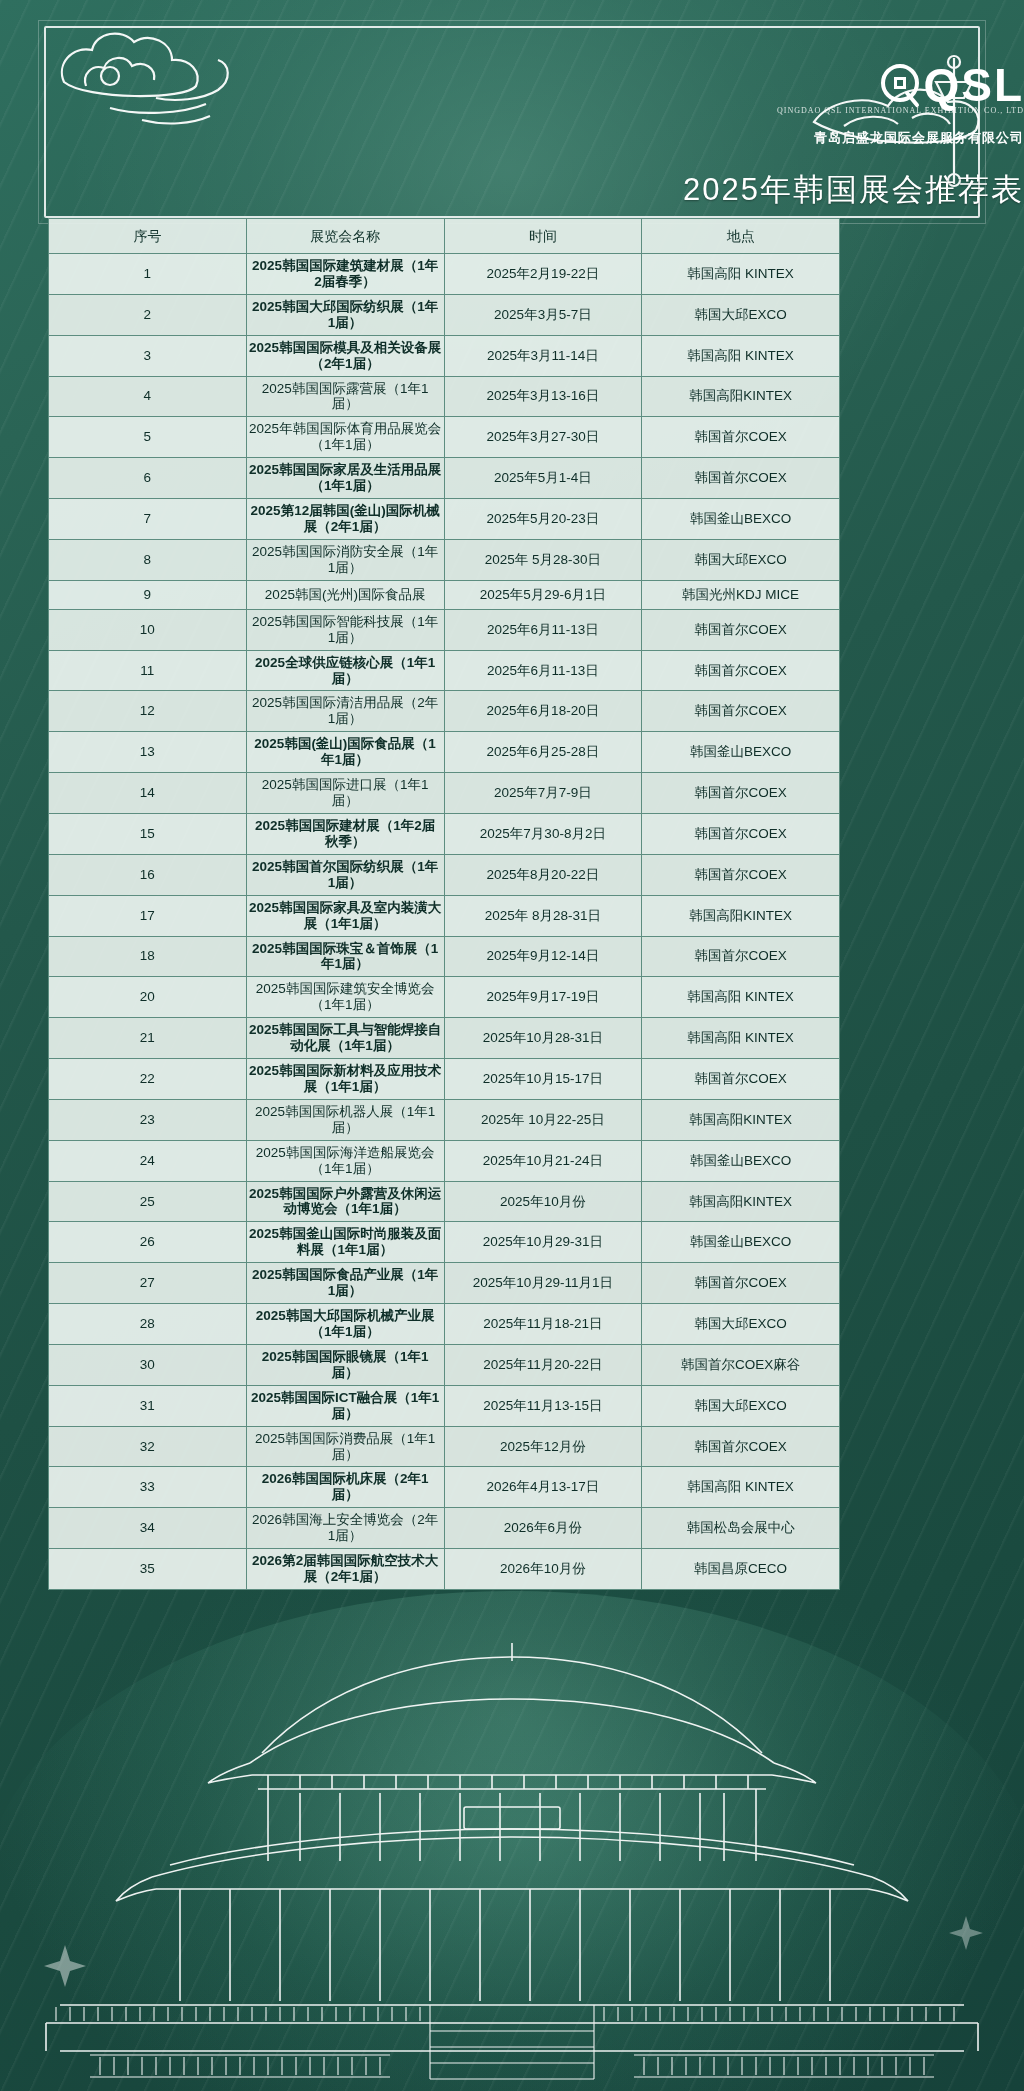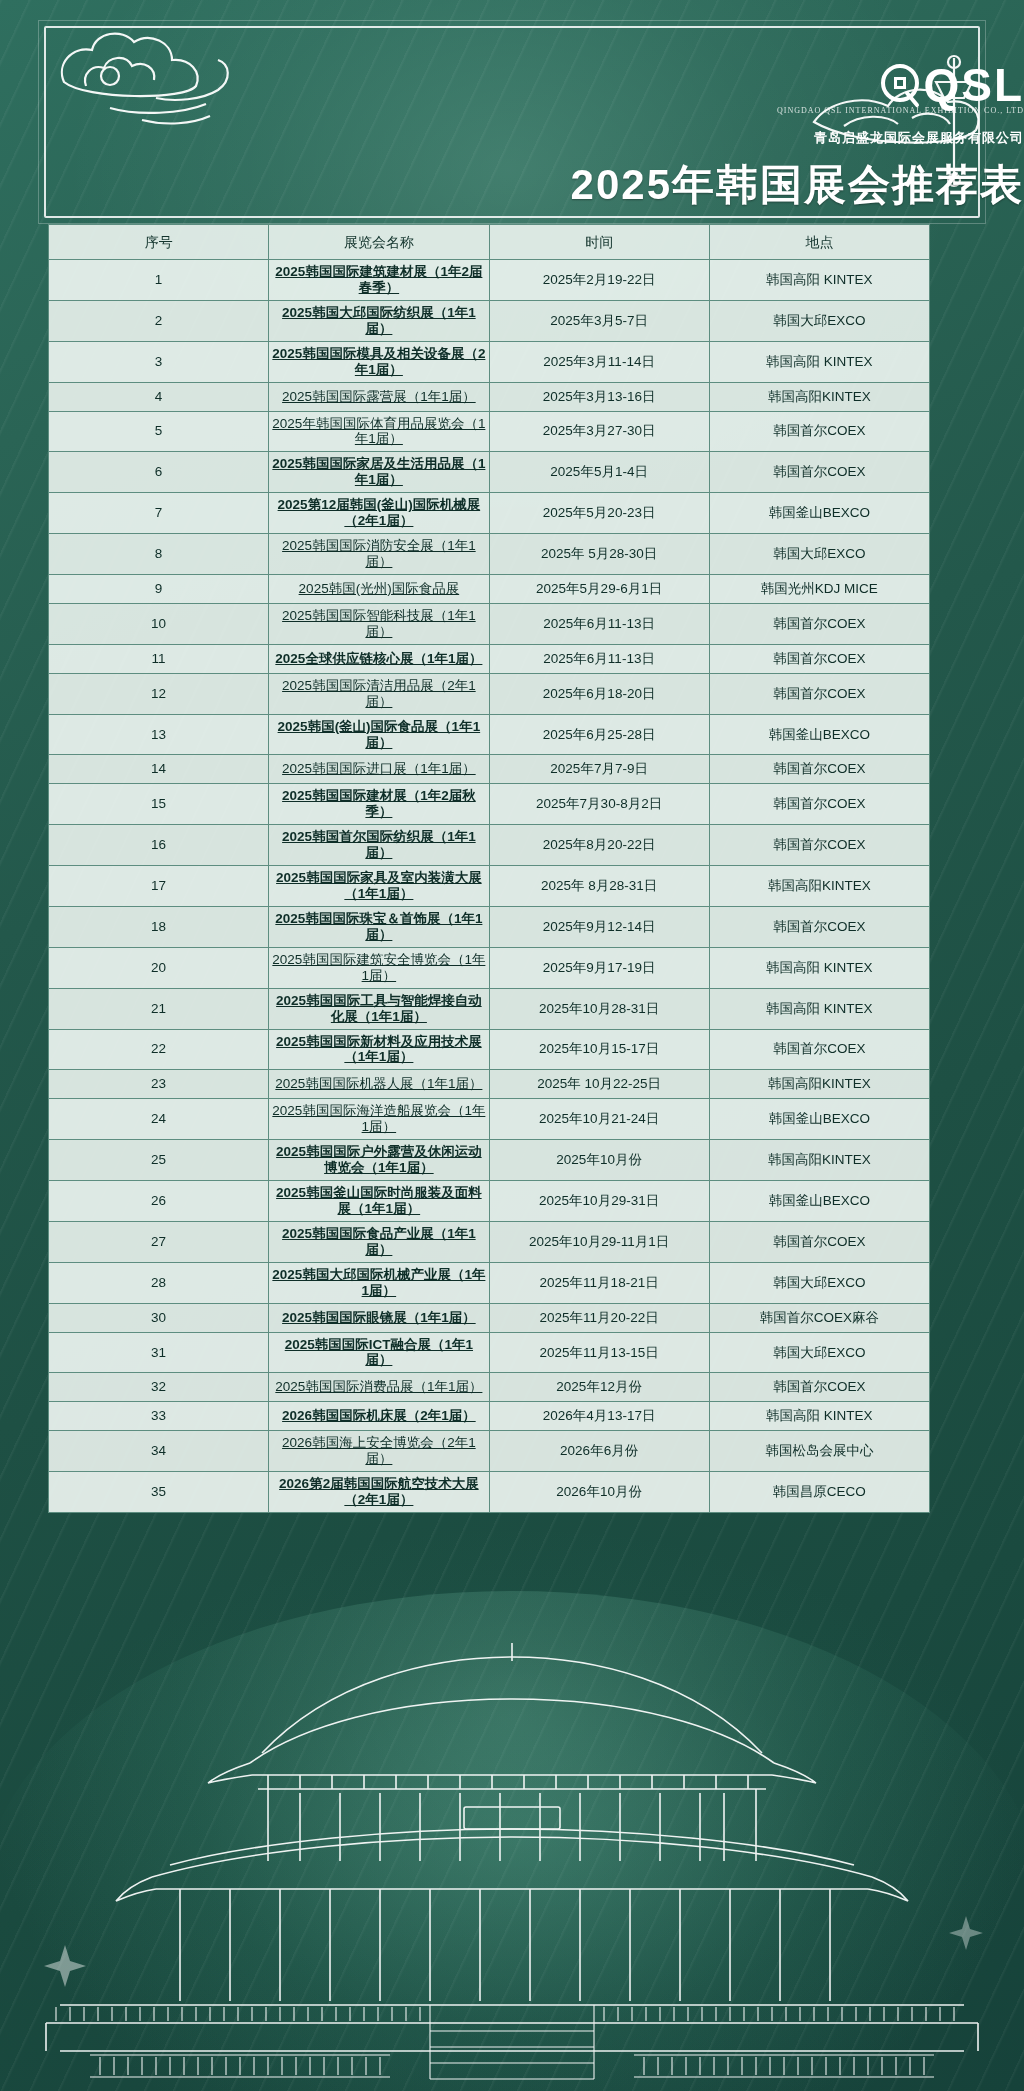"2025年韩国展会推荐表" .main-title { font-size: 42px -> 31px; font-weight: bold -> normal; margin-top: 10px -> 22px }
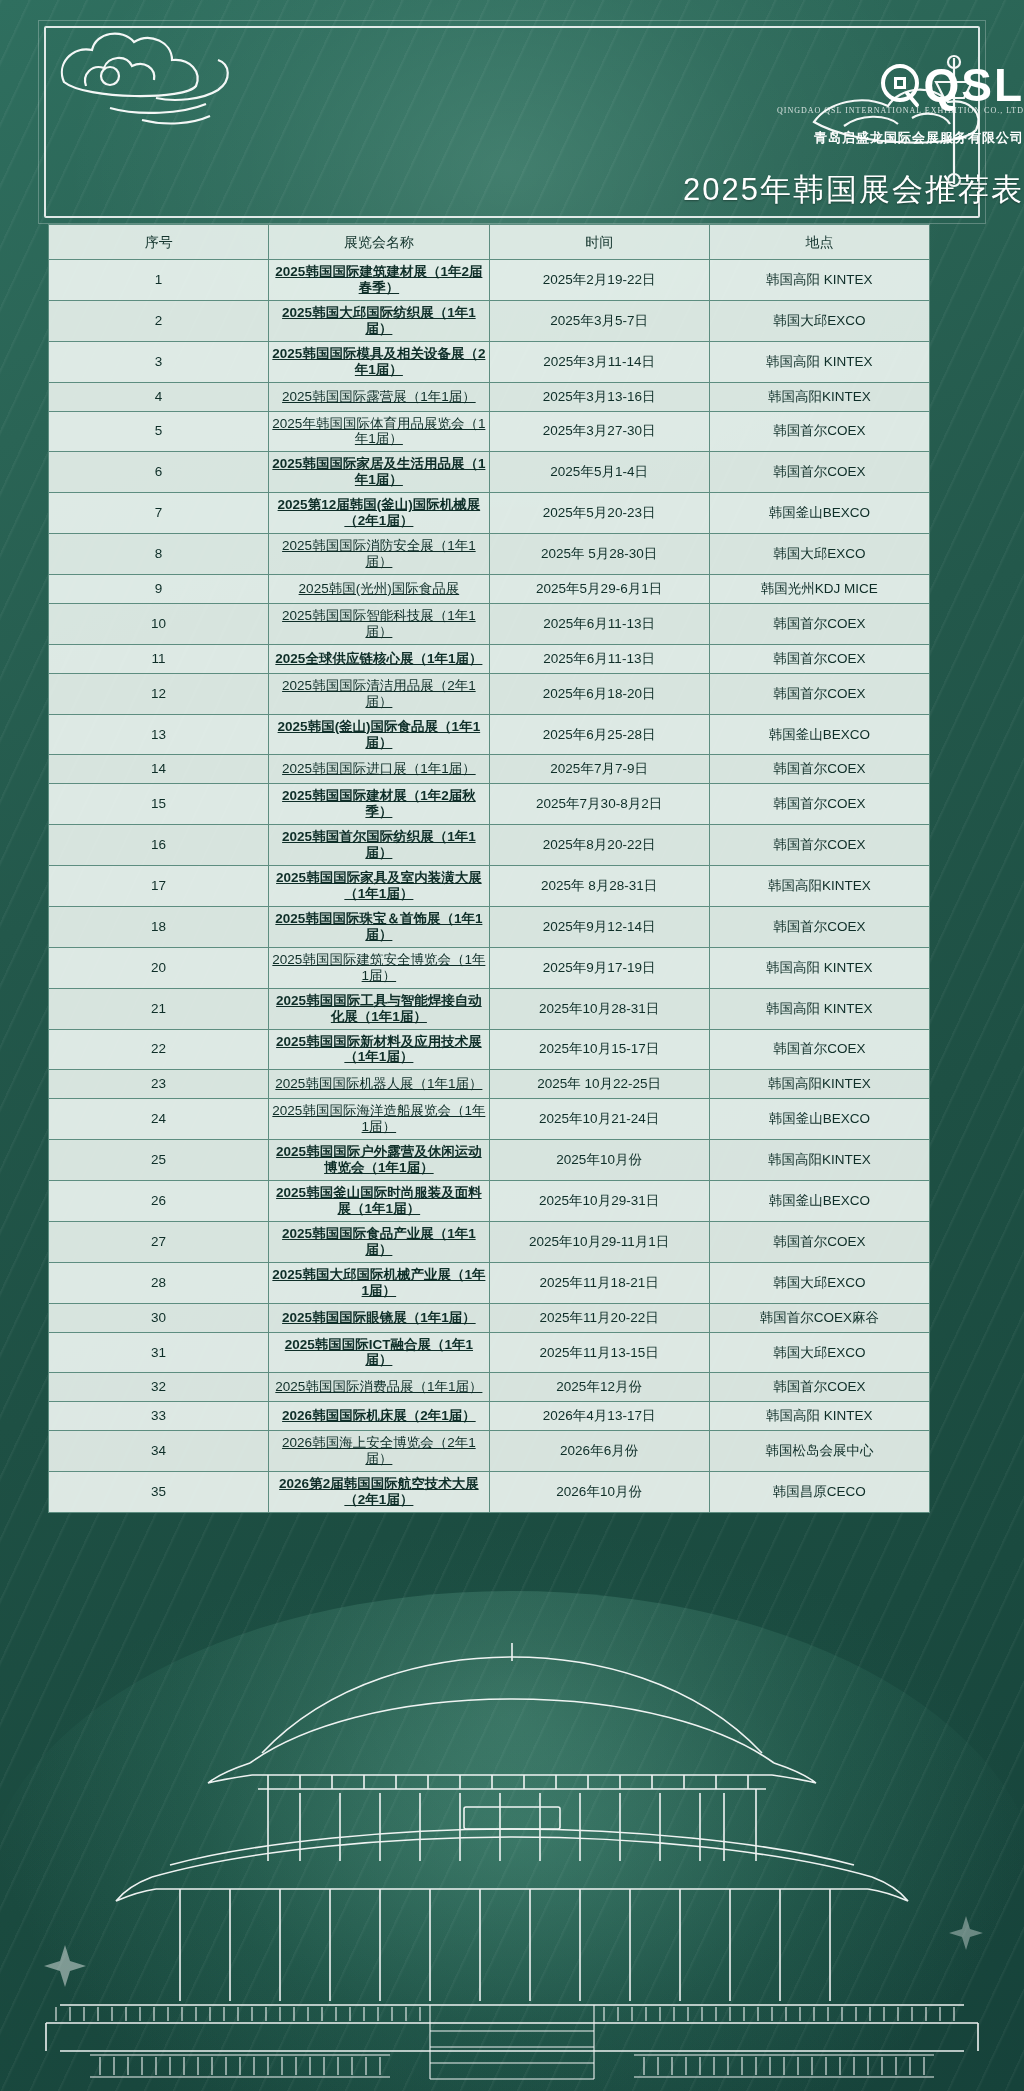"序号" .table-wrap { top: 224px -> 218px; width: 882px -> 792px }
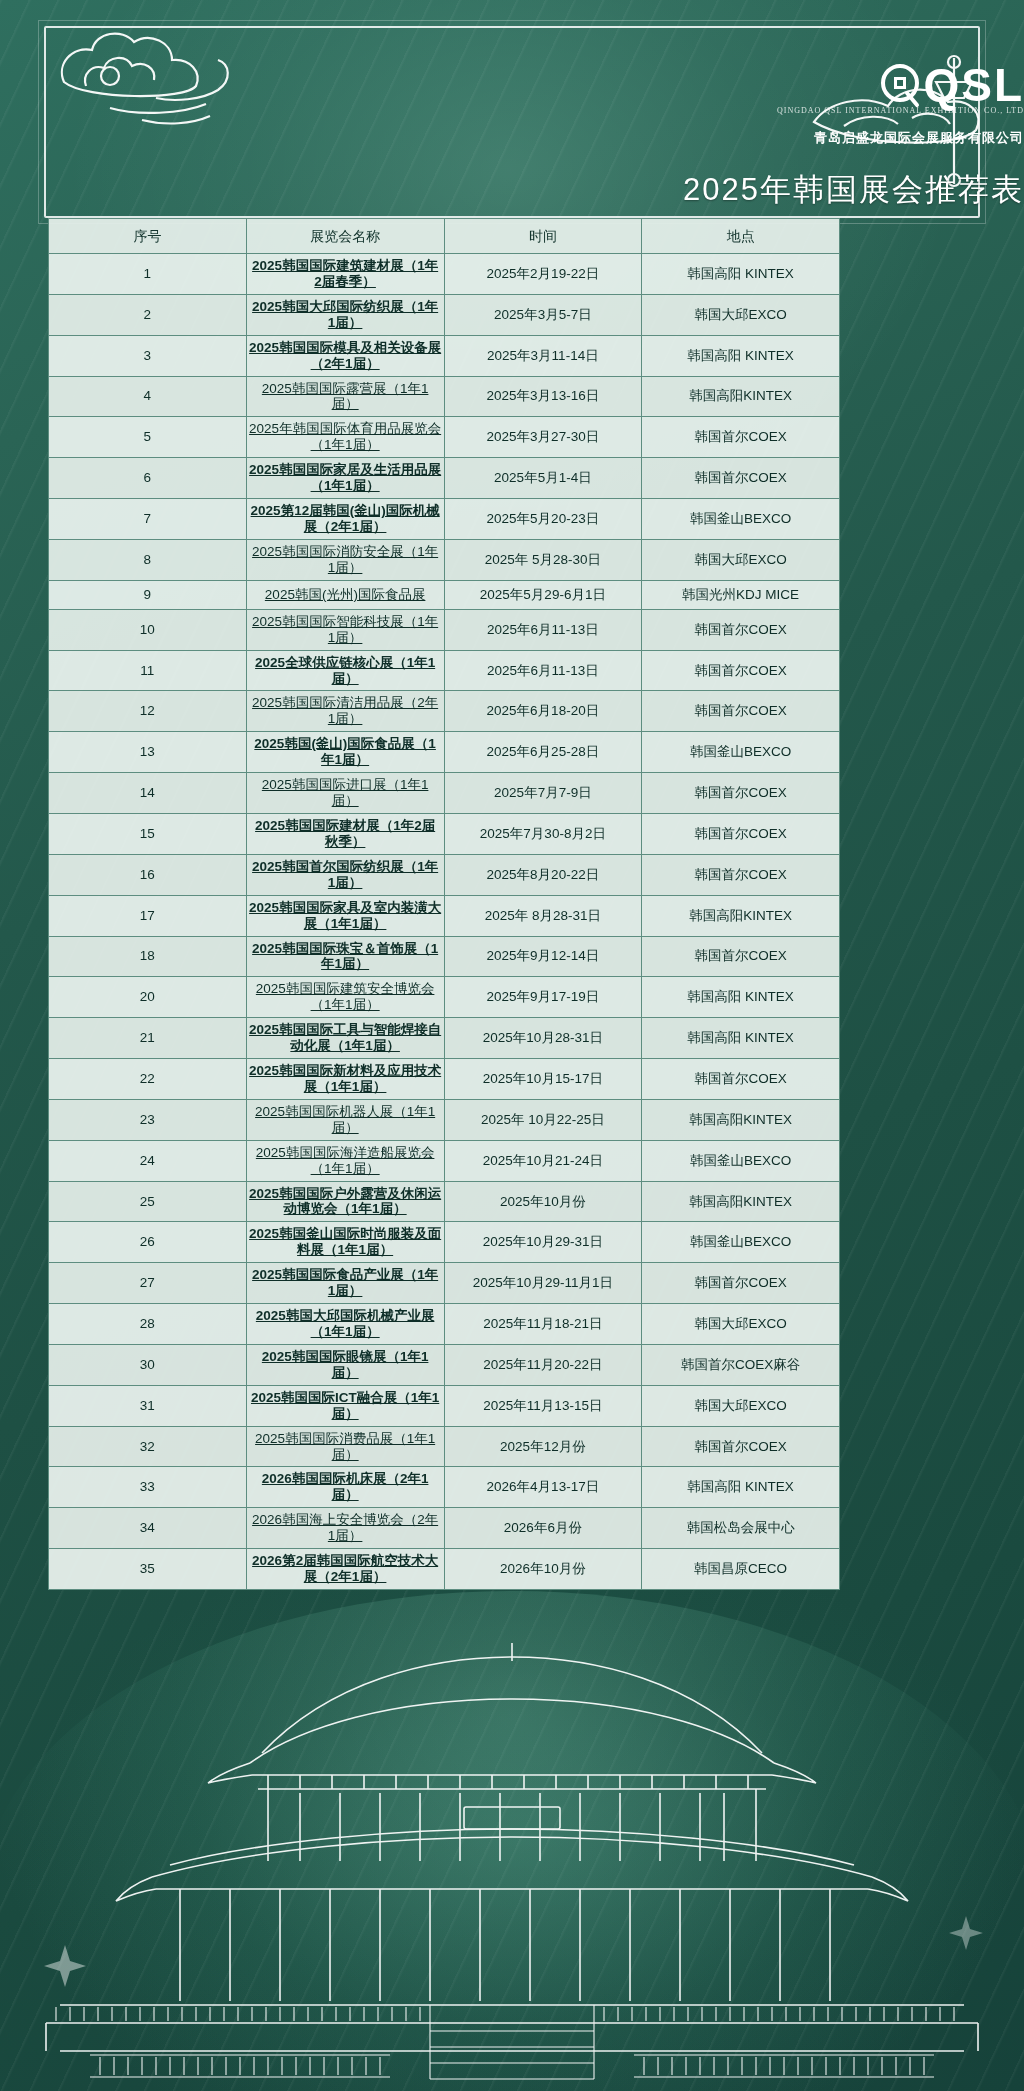"2025韩国国际建筑建材展（1年2届春季）" td.nm { text-decoration: underline -> none }
